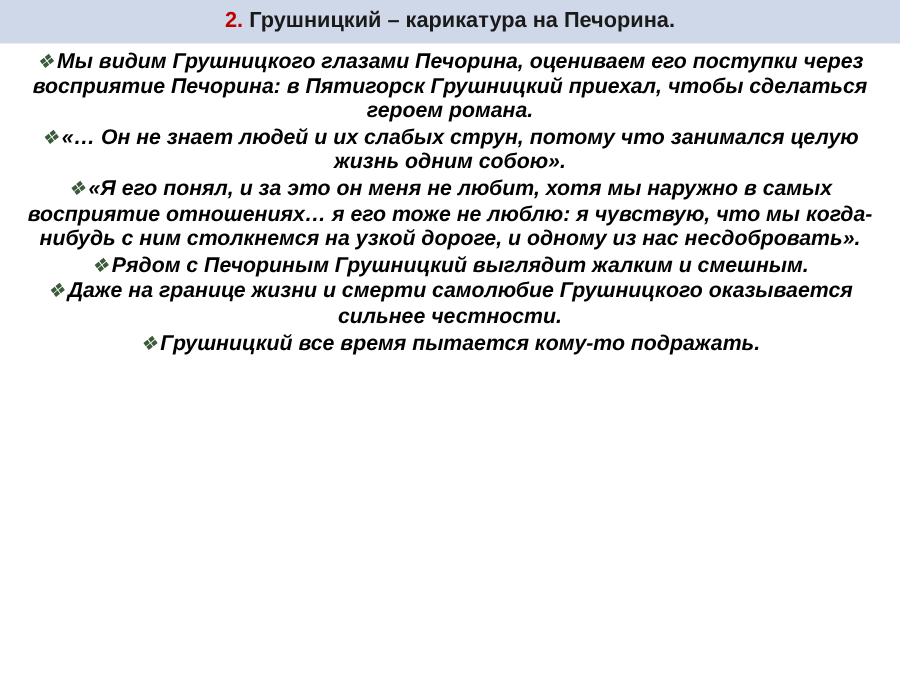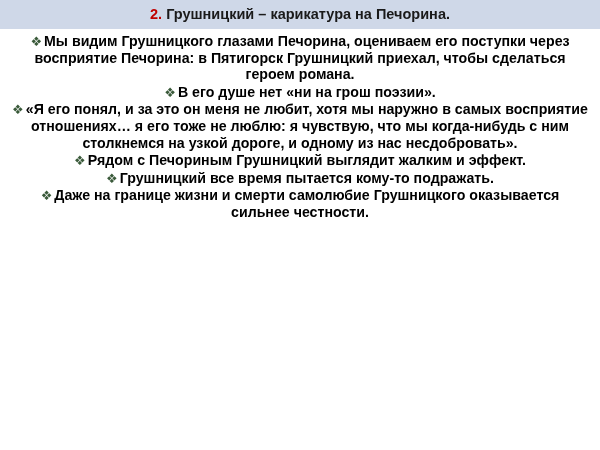"❖ Мы видим Грушницкого глазами" .body-area { font-style: none -> italic }
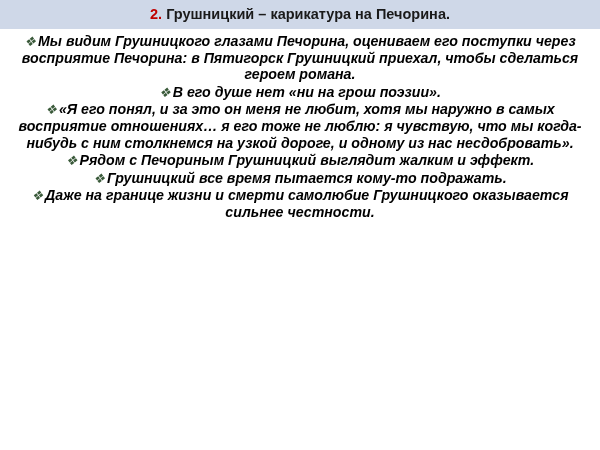"❖ «… Он не знает" p.bullet-line { html: none -> <p><span>❖</span><span>«… Он не знает людей и их слабых струн, потому что занимался целую жизнь одним собою».</span></p> }
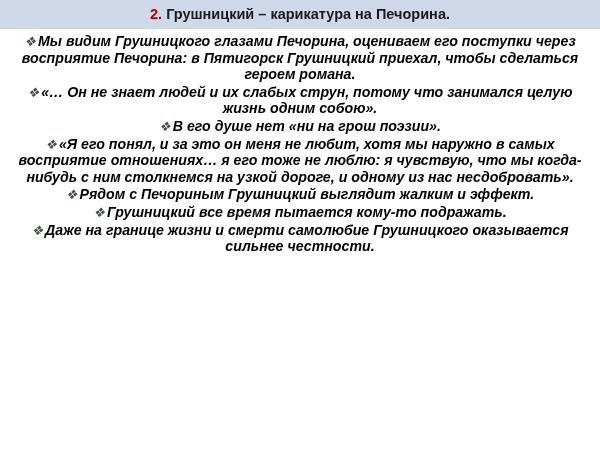"❖ В его душе нет" p.bullet-line { html: <p><span>❖</span><span>В его душе нет «ни на грош поэзии».</span></p> -> none }
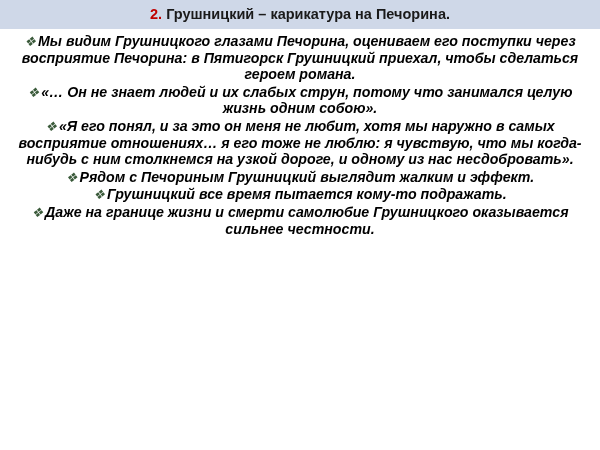"Рядом с Печориным Грушницкий выглядит" span { text: эффект -> смешным }
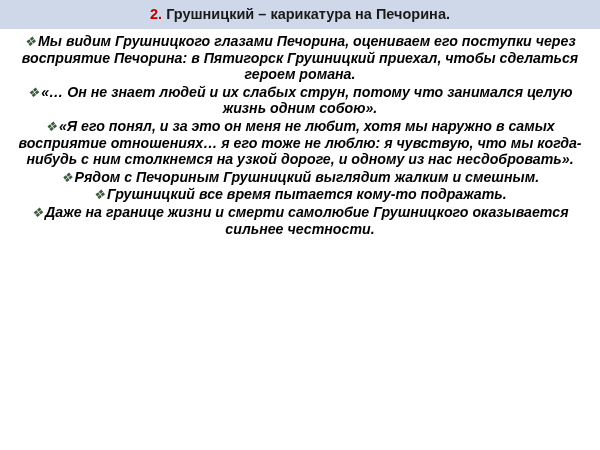"❖ Грушницкий все время пытается" p.bullet-line { order: before "❖ Даже на границе жизни" -> after "❖ Даже на границе жизни" }
